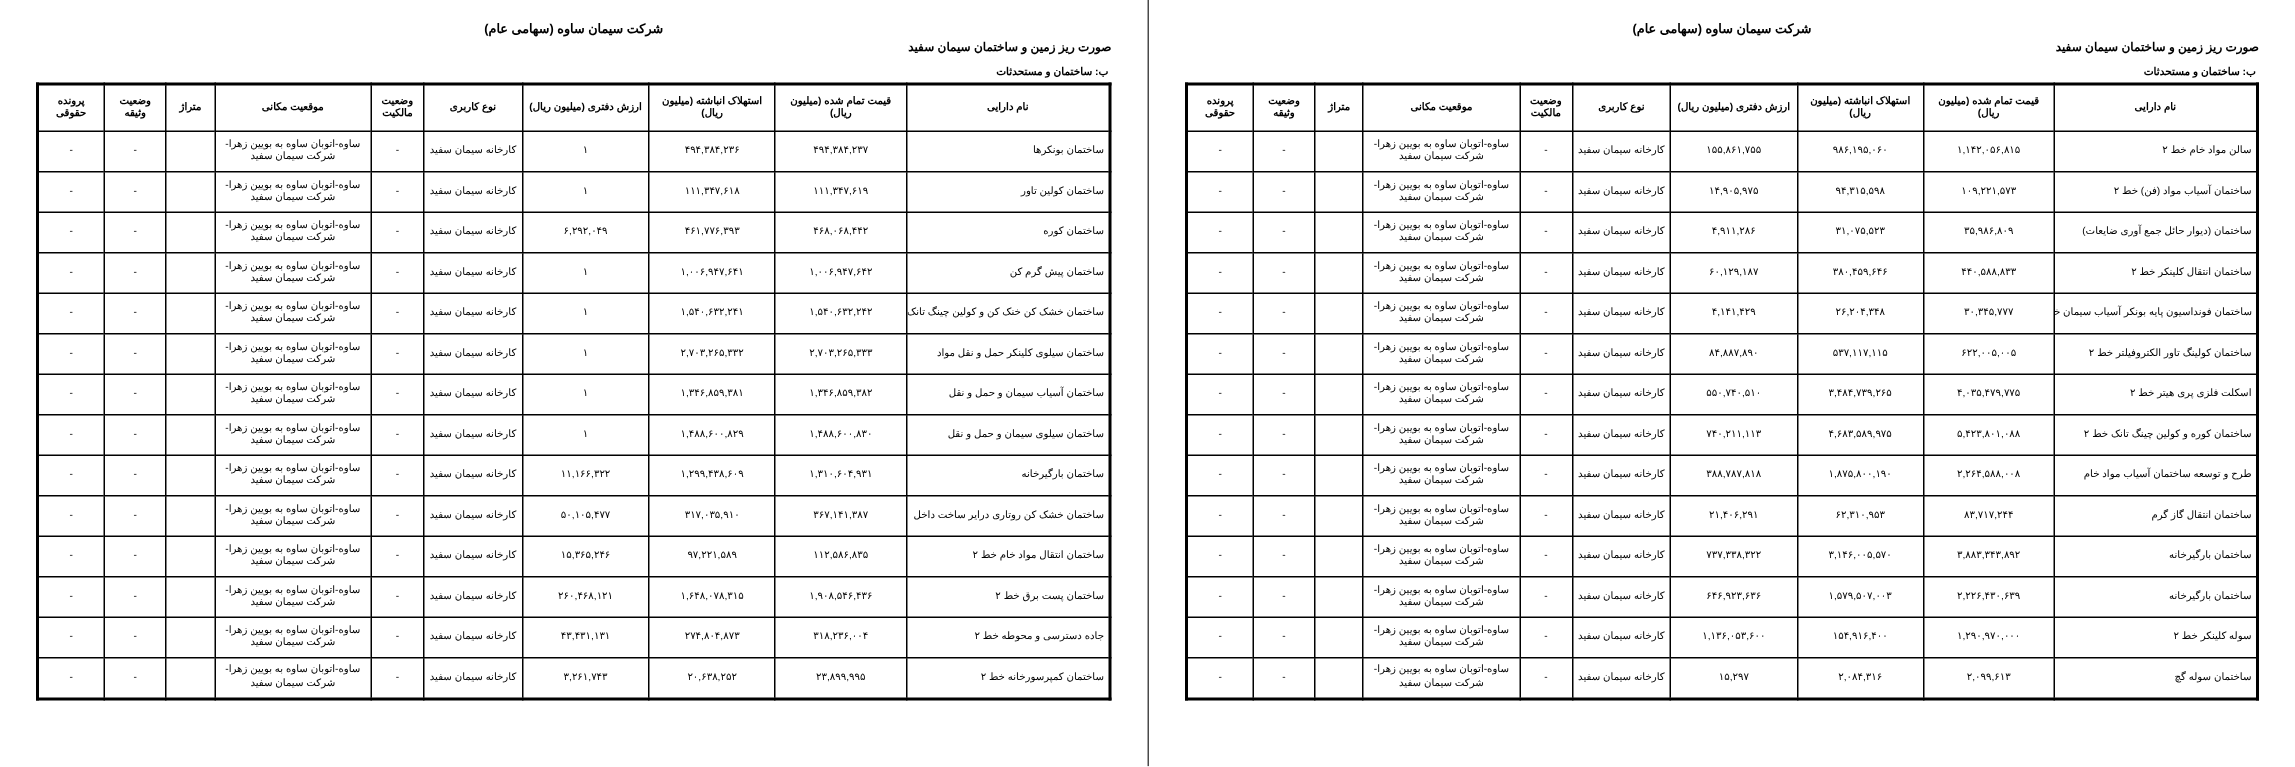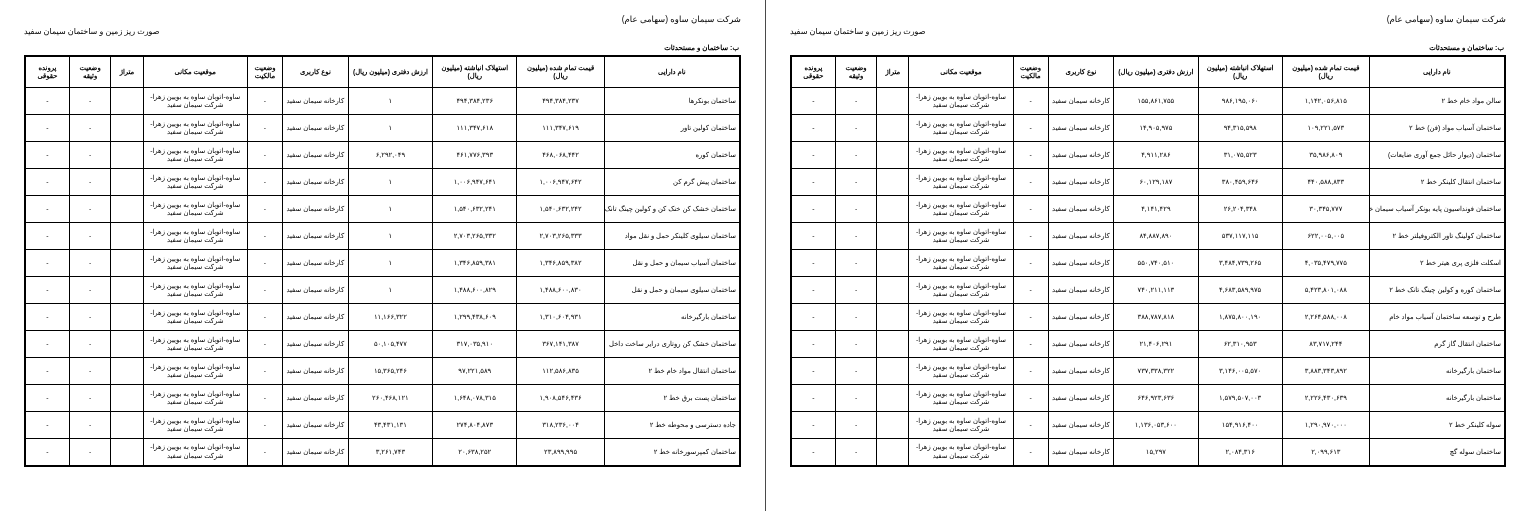"شرکت سیمان ساوه (سهامی عام)" .doc-title { font-weight: normal -> bold; text-align: right -> center }
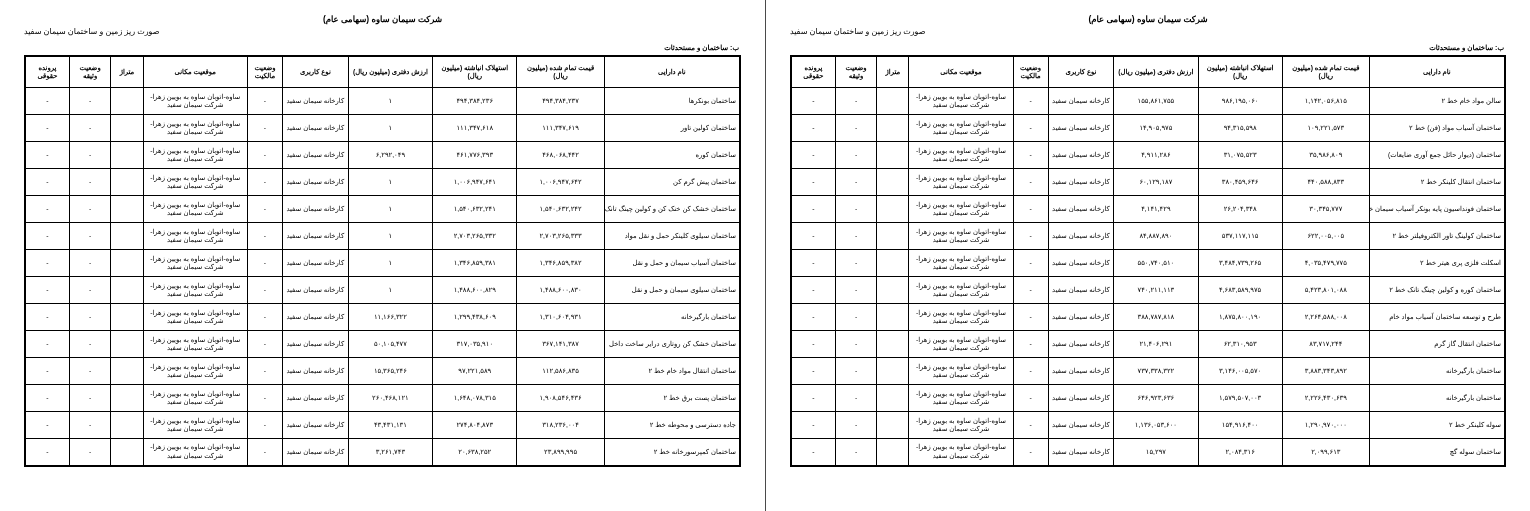"صورت ریز زمین و ساختمان" .doc-subtitle { font-weight: normal -> bold; text-align: left -> right }
